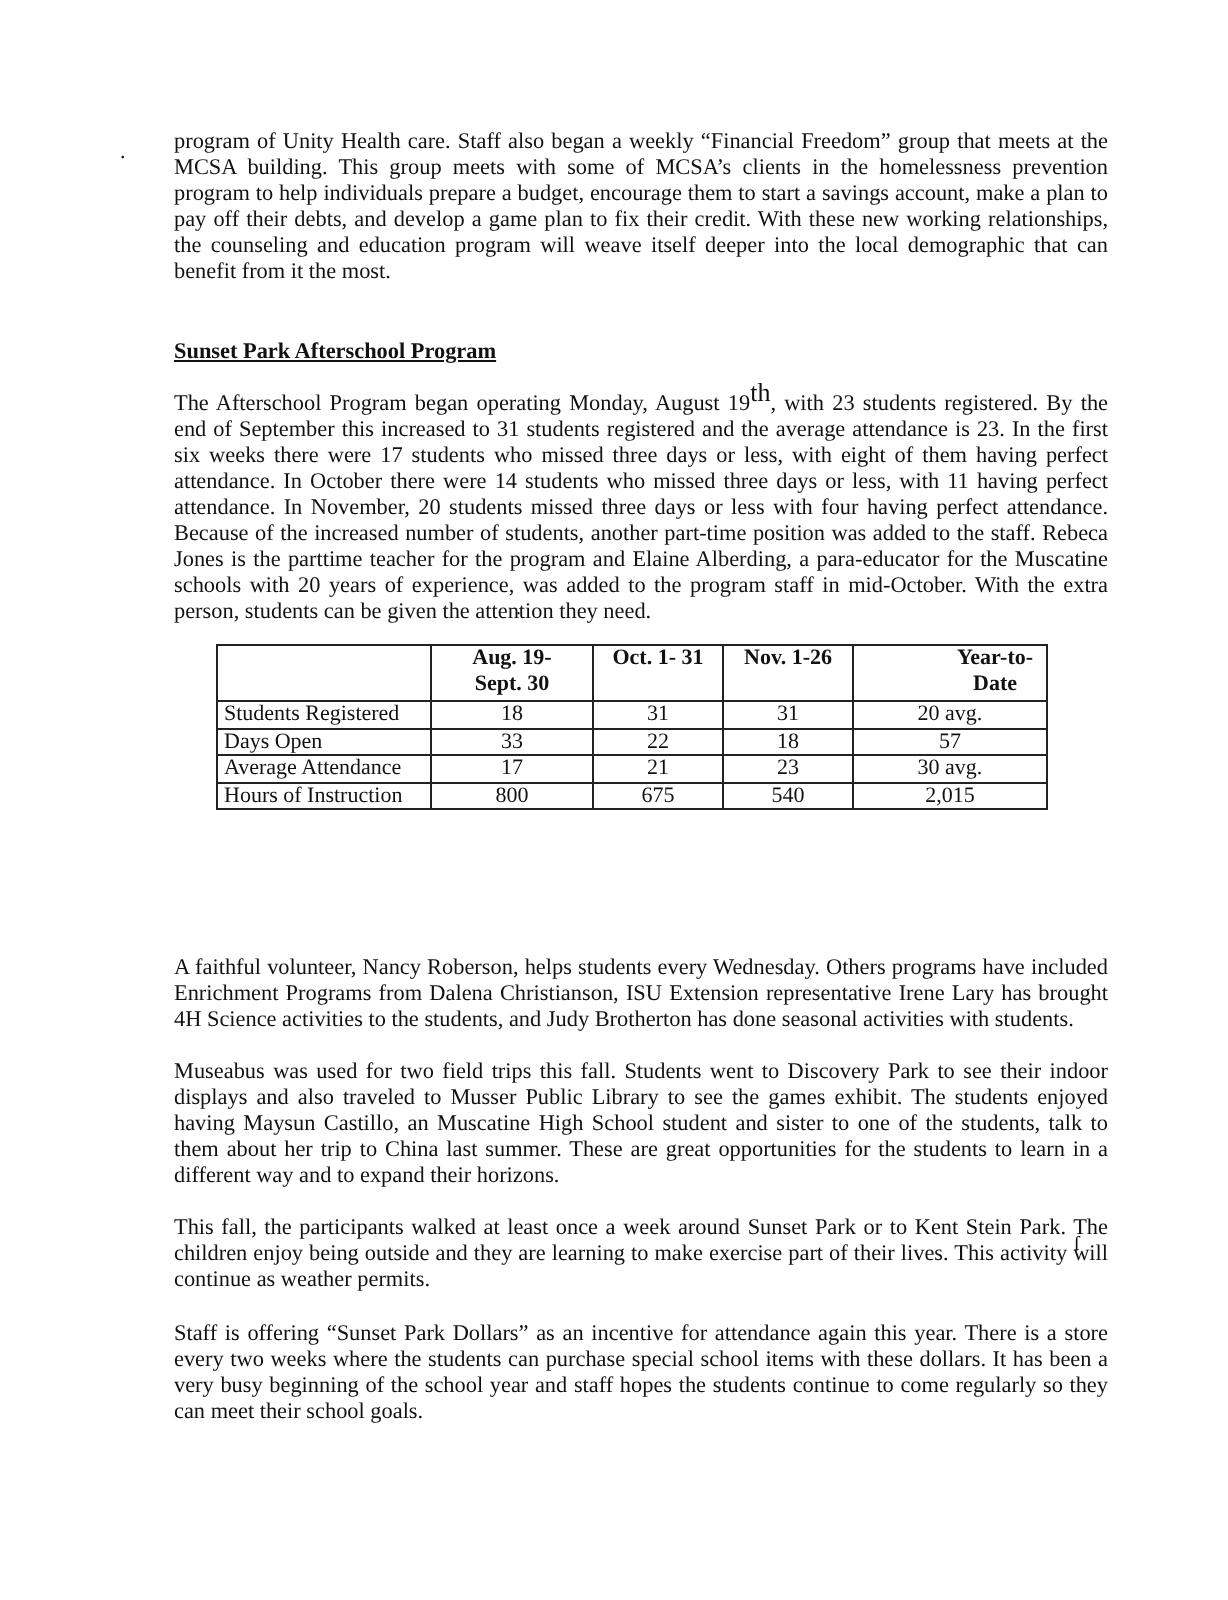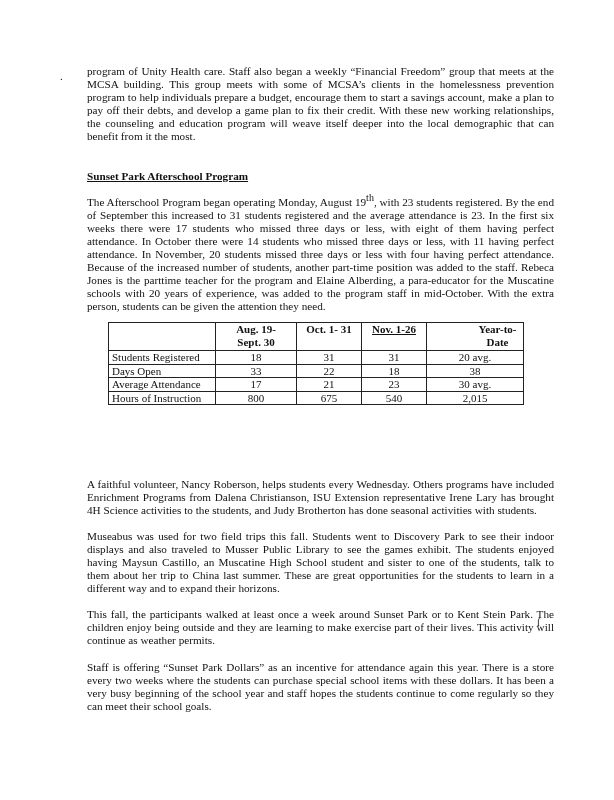"th" sup { font-size: 10px -> 13px }
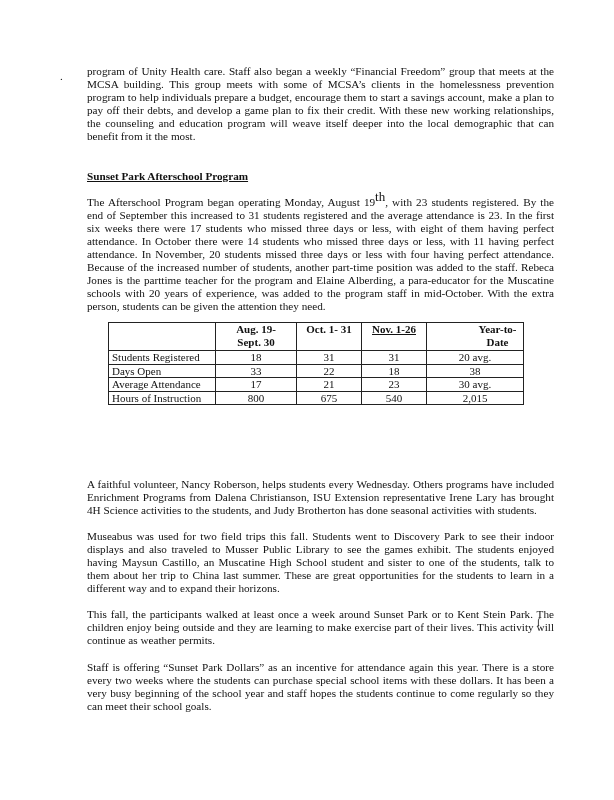"Nov. 1-26" th.c3 { text-decoration: underline -> none }
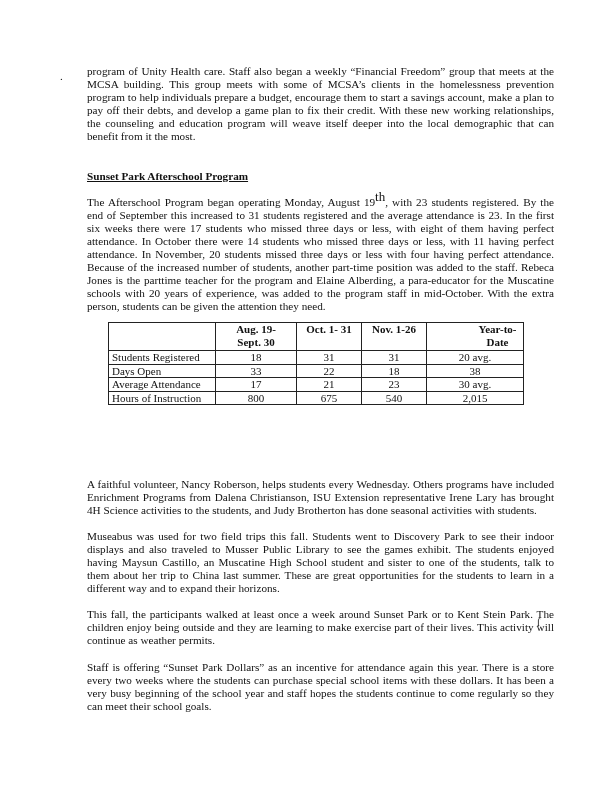"38" td.val { text: 38 -> 57 }
